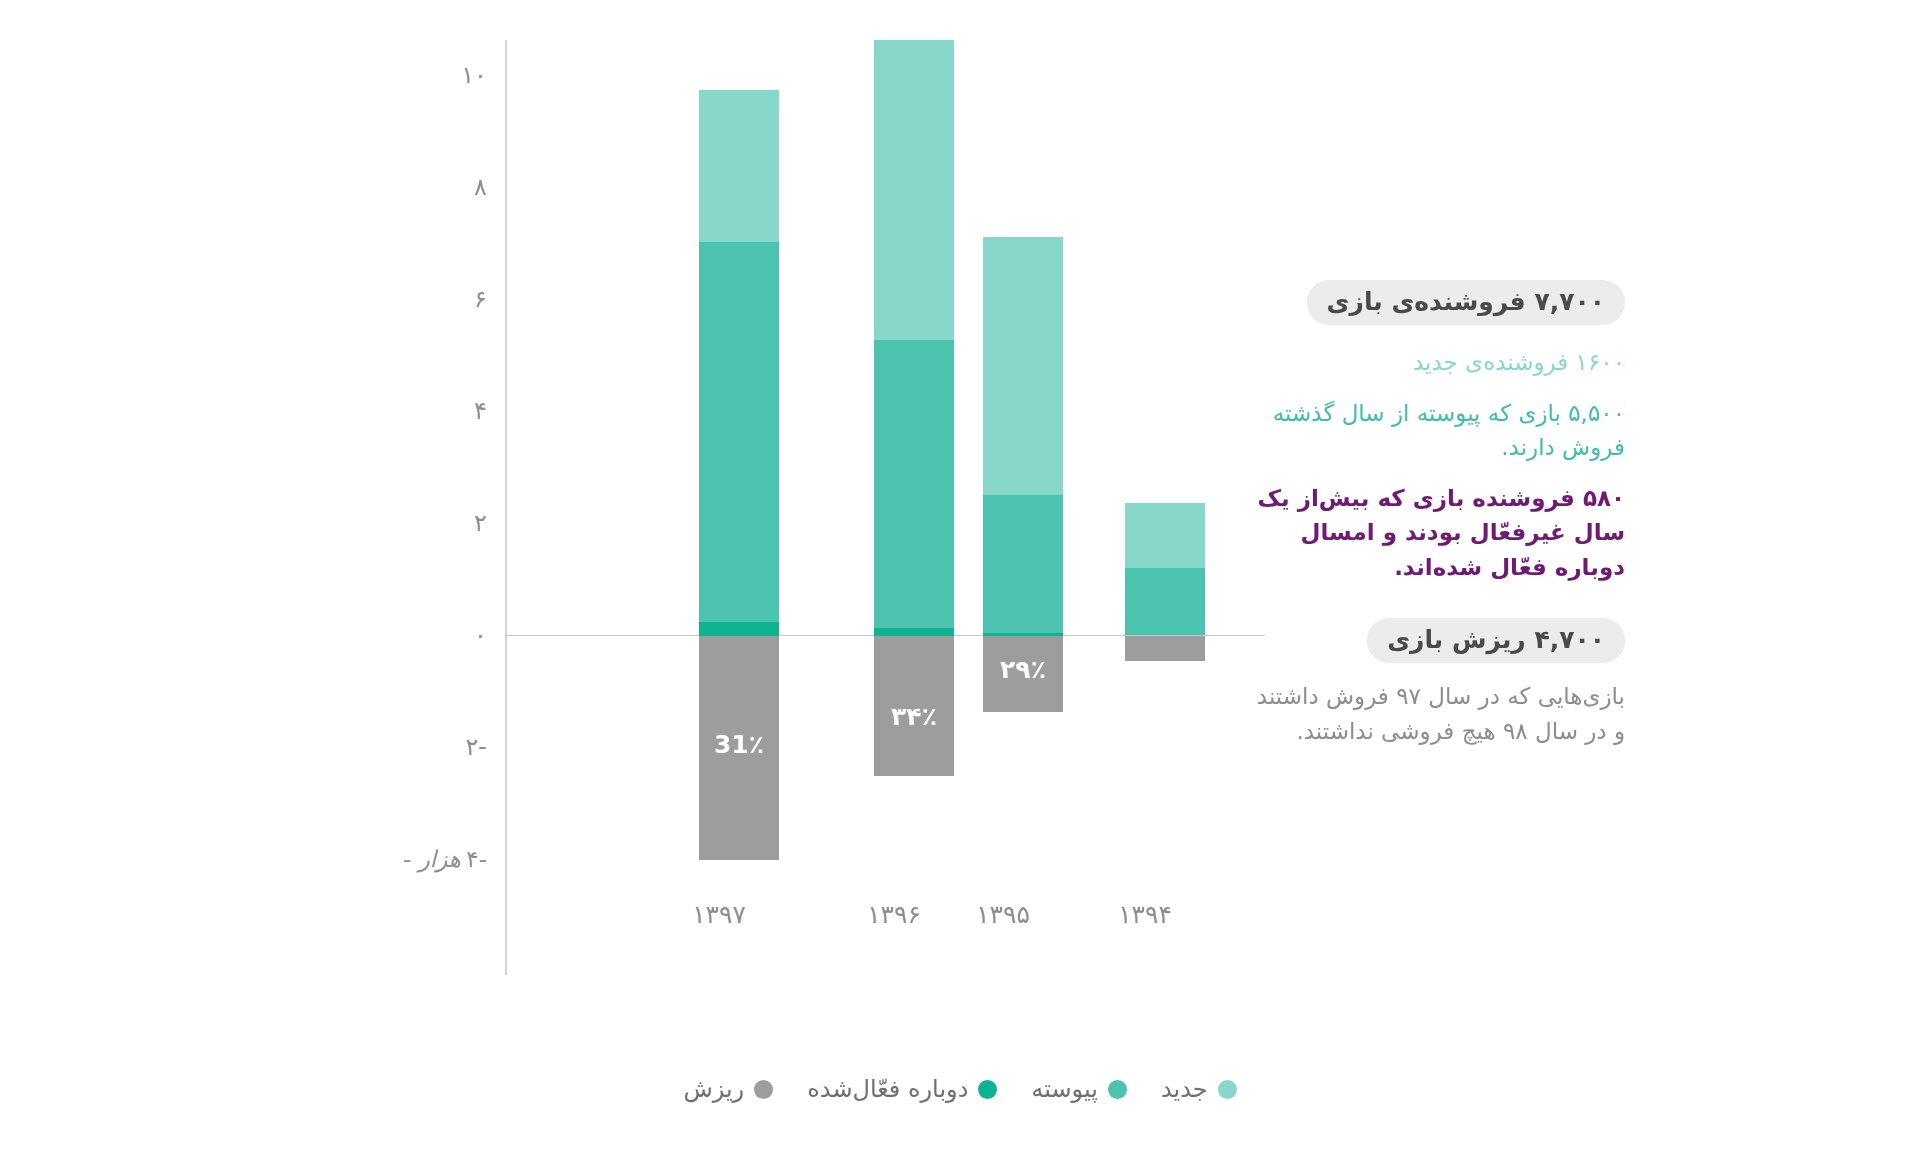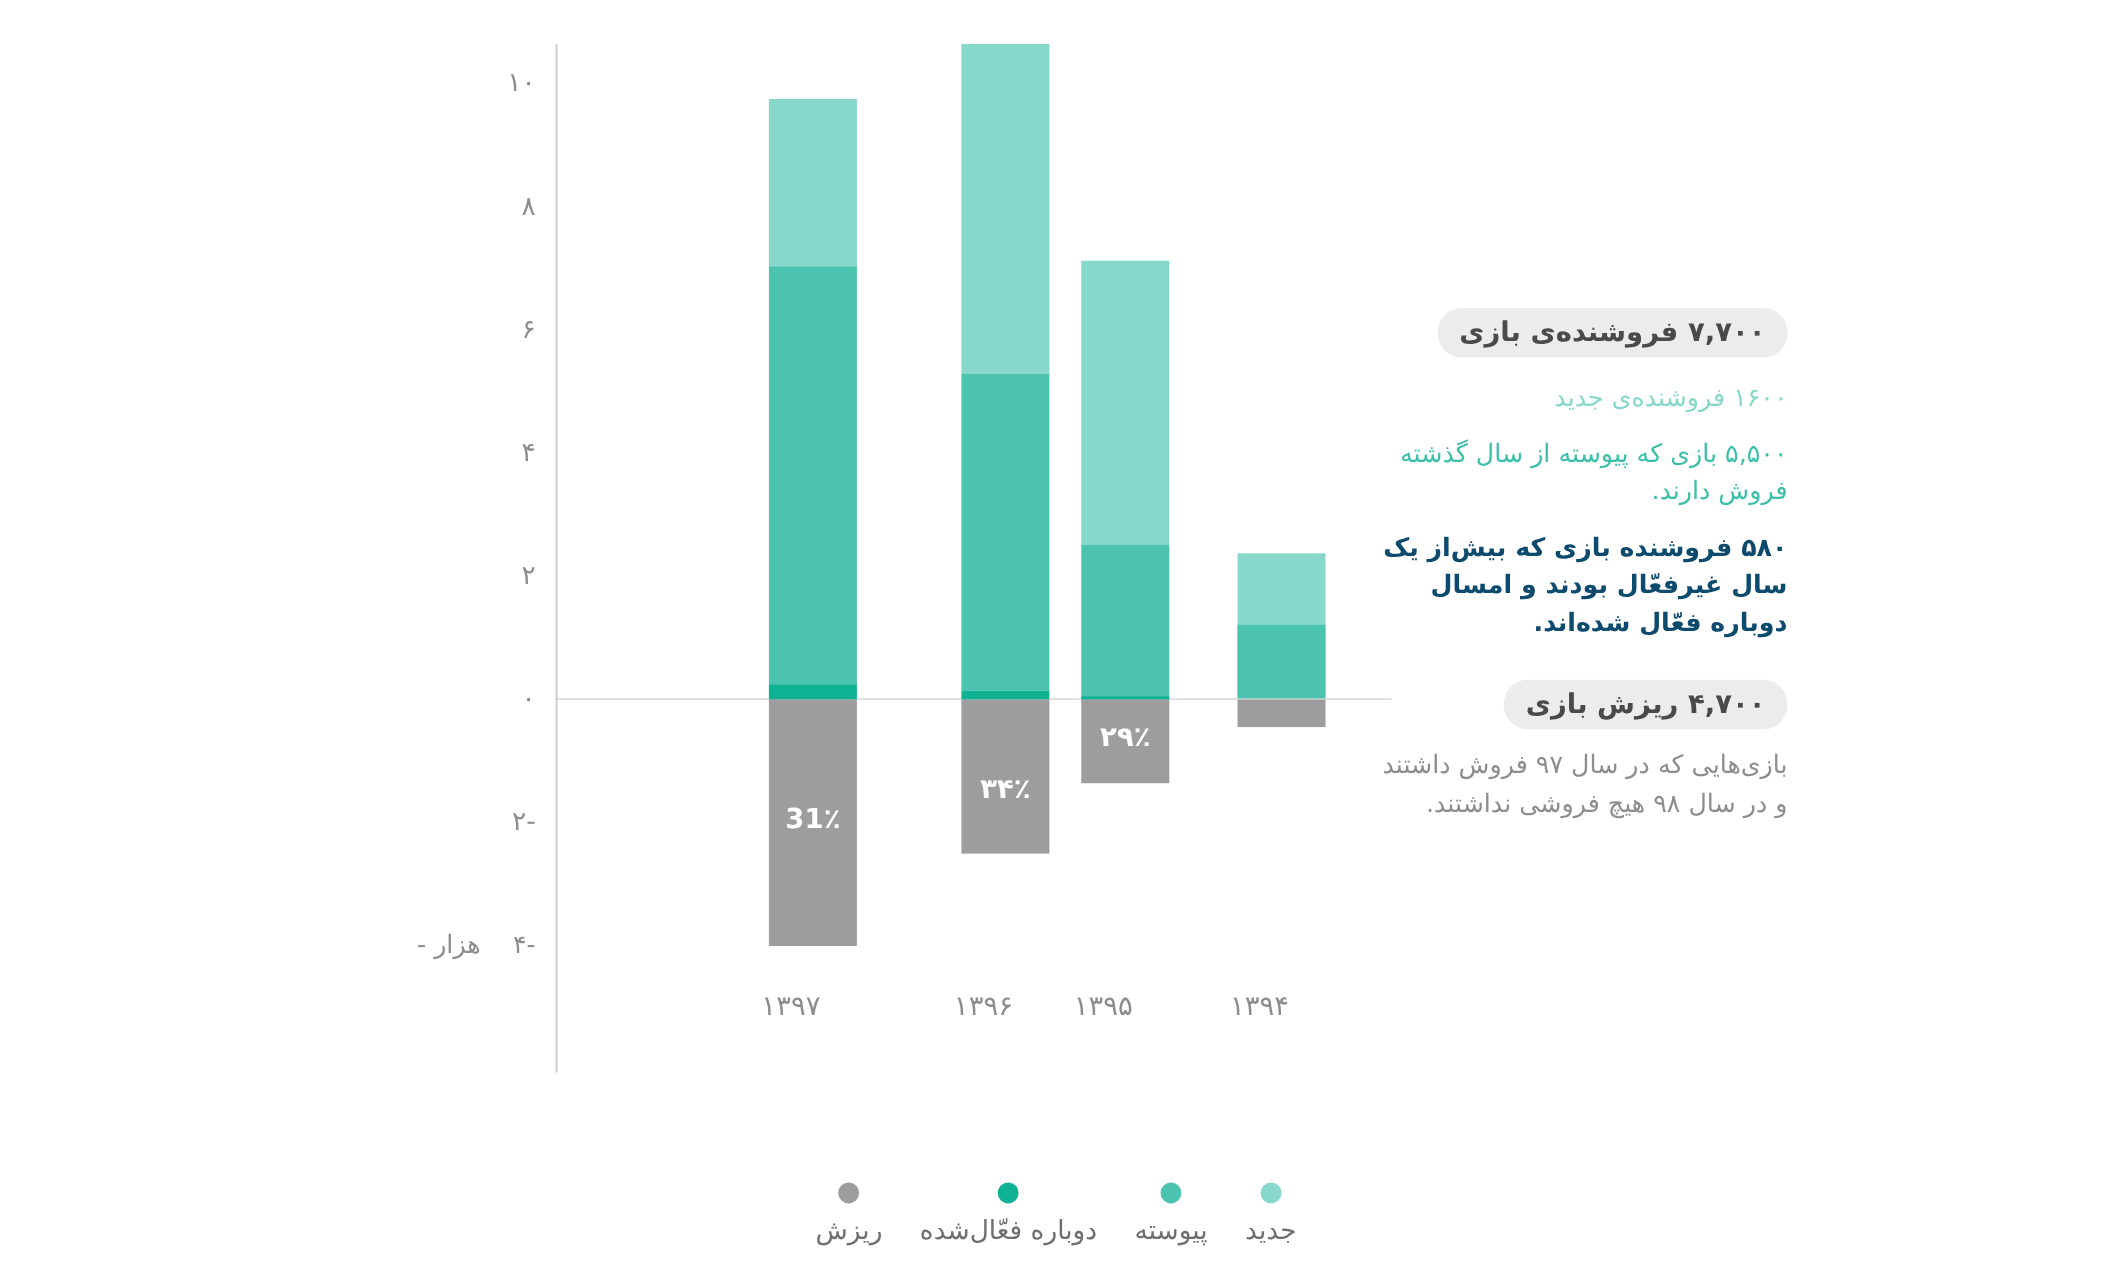"۵۸۰ فروشنده بازی که بیش‌از" .note.react { color: #0c4a6e -> #701a75 }
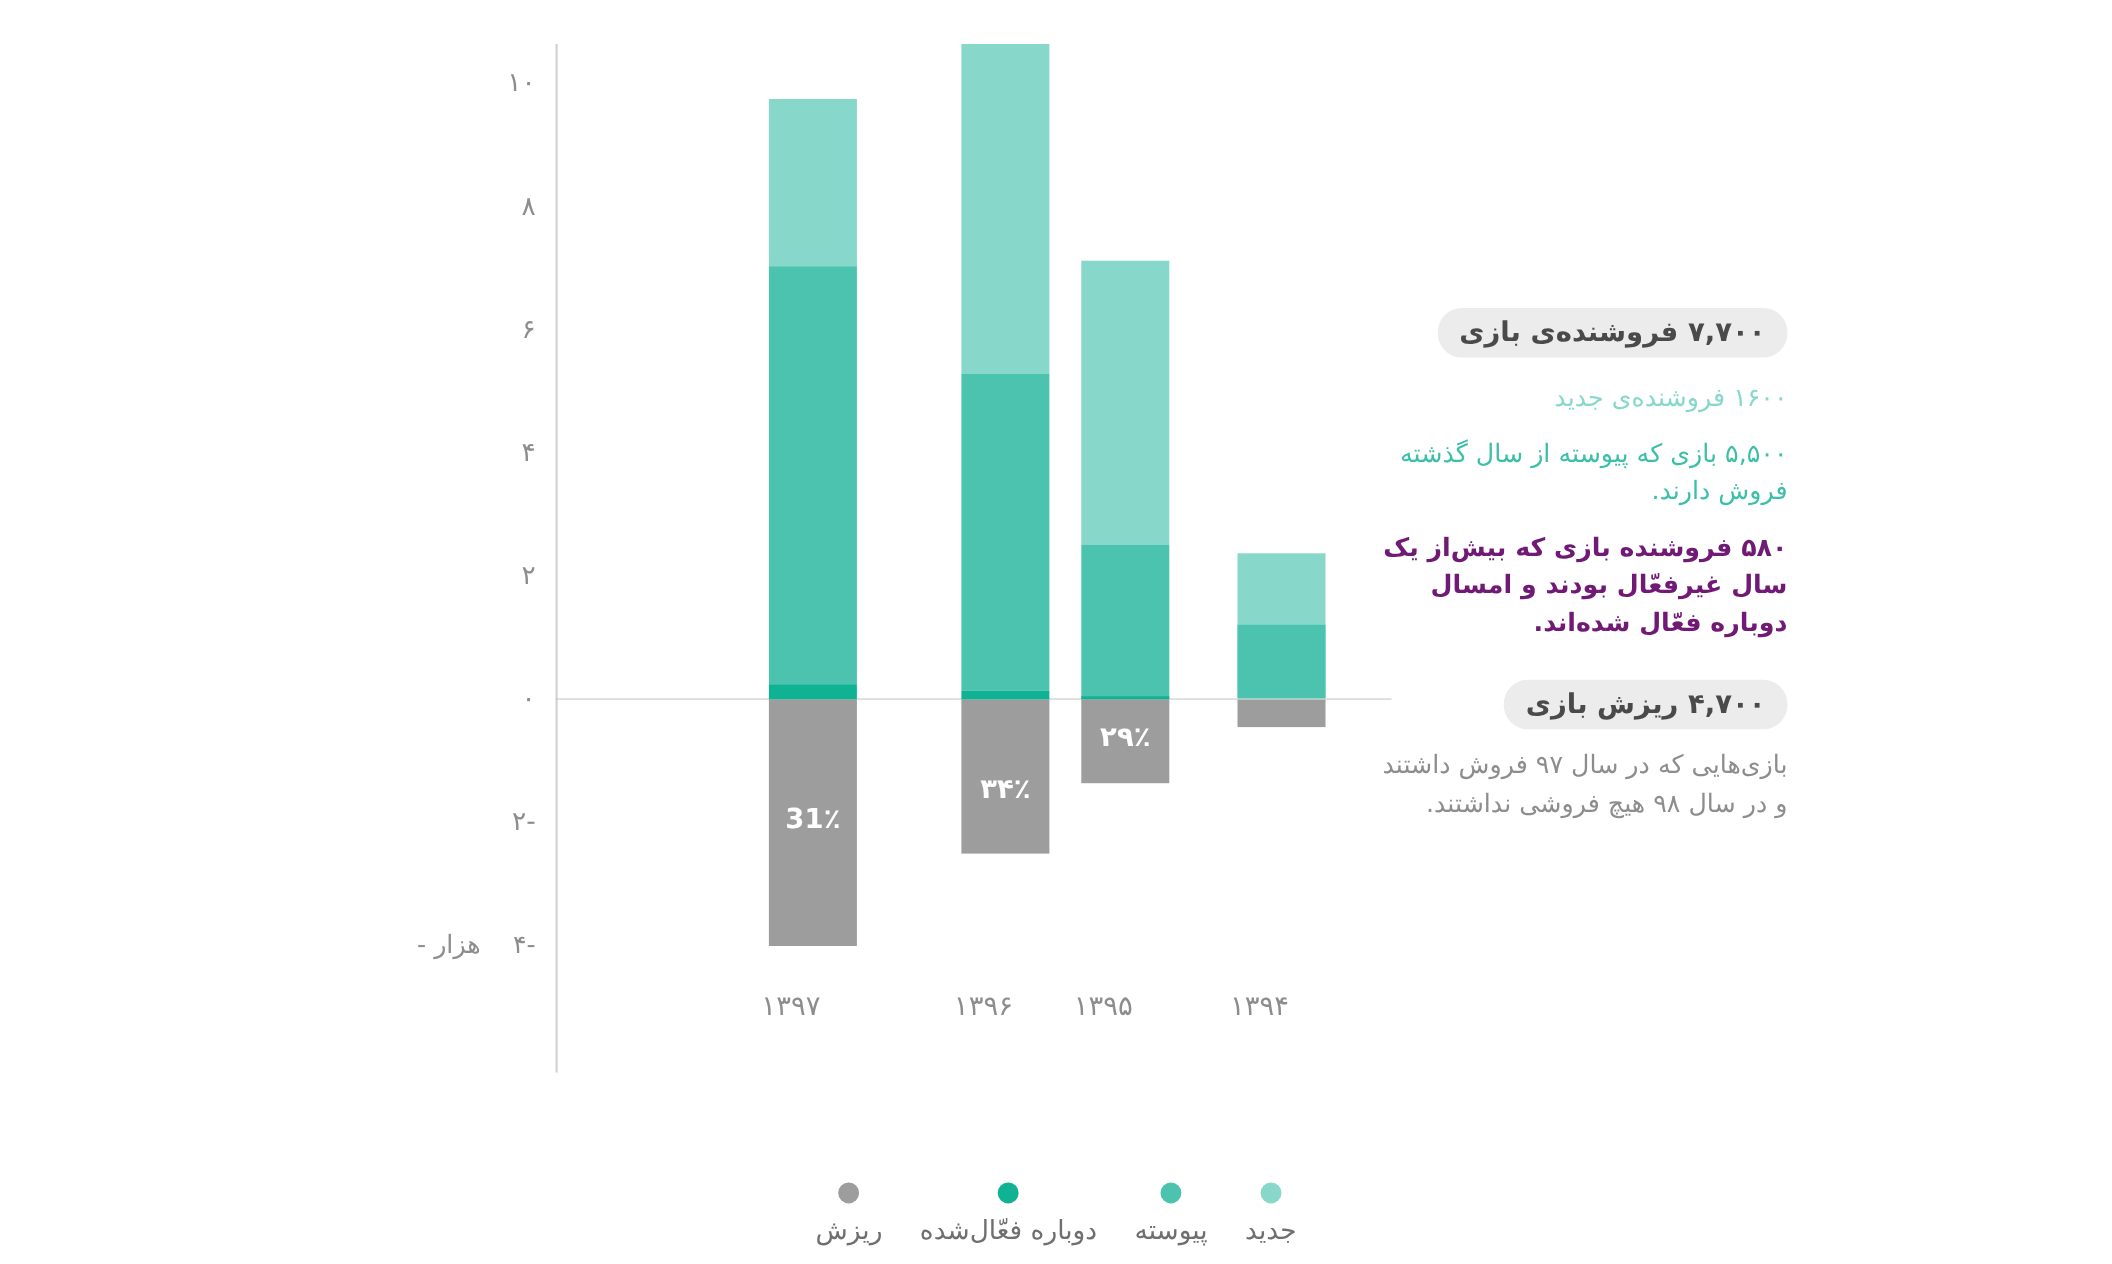"هزار -" div.ytick { font-style: none -> italic; margin-right: 68px -> 44px }
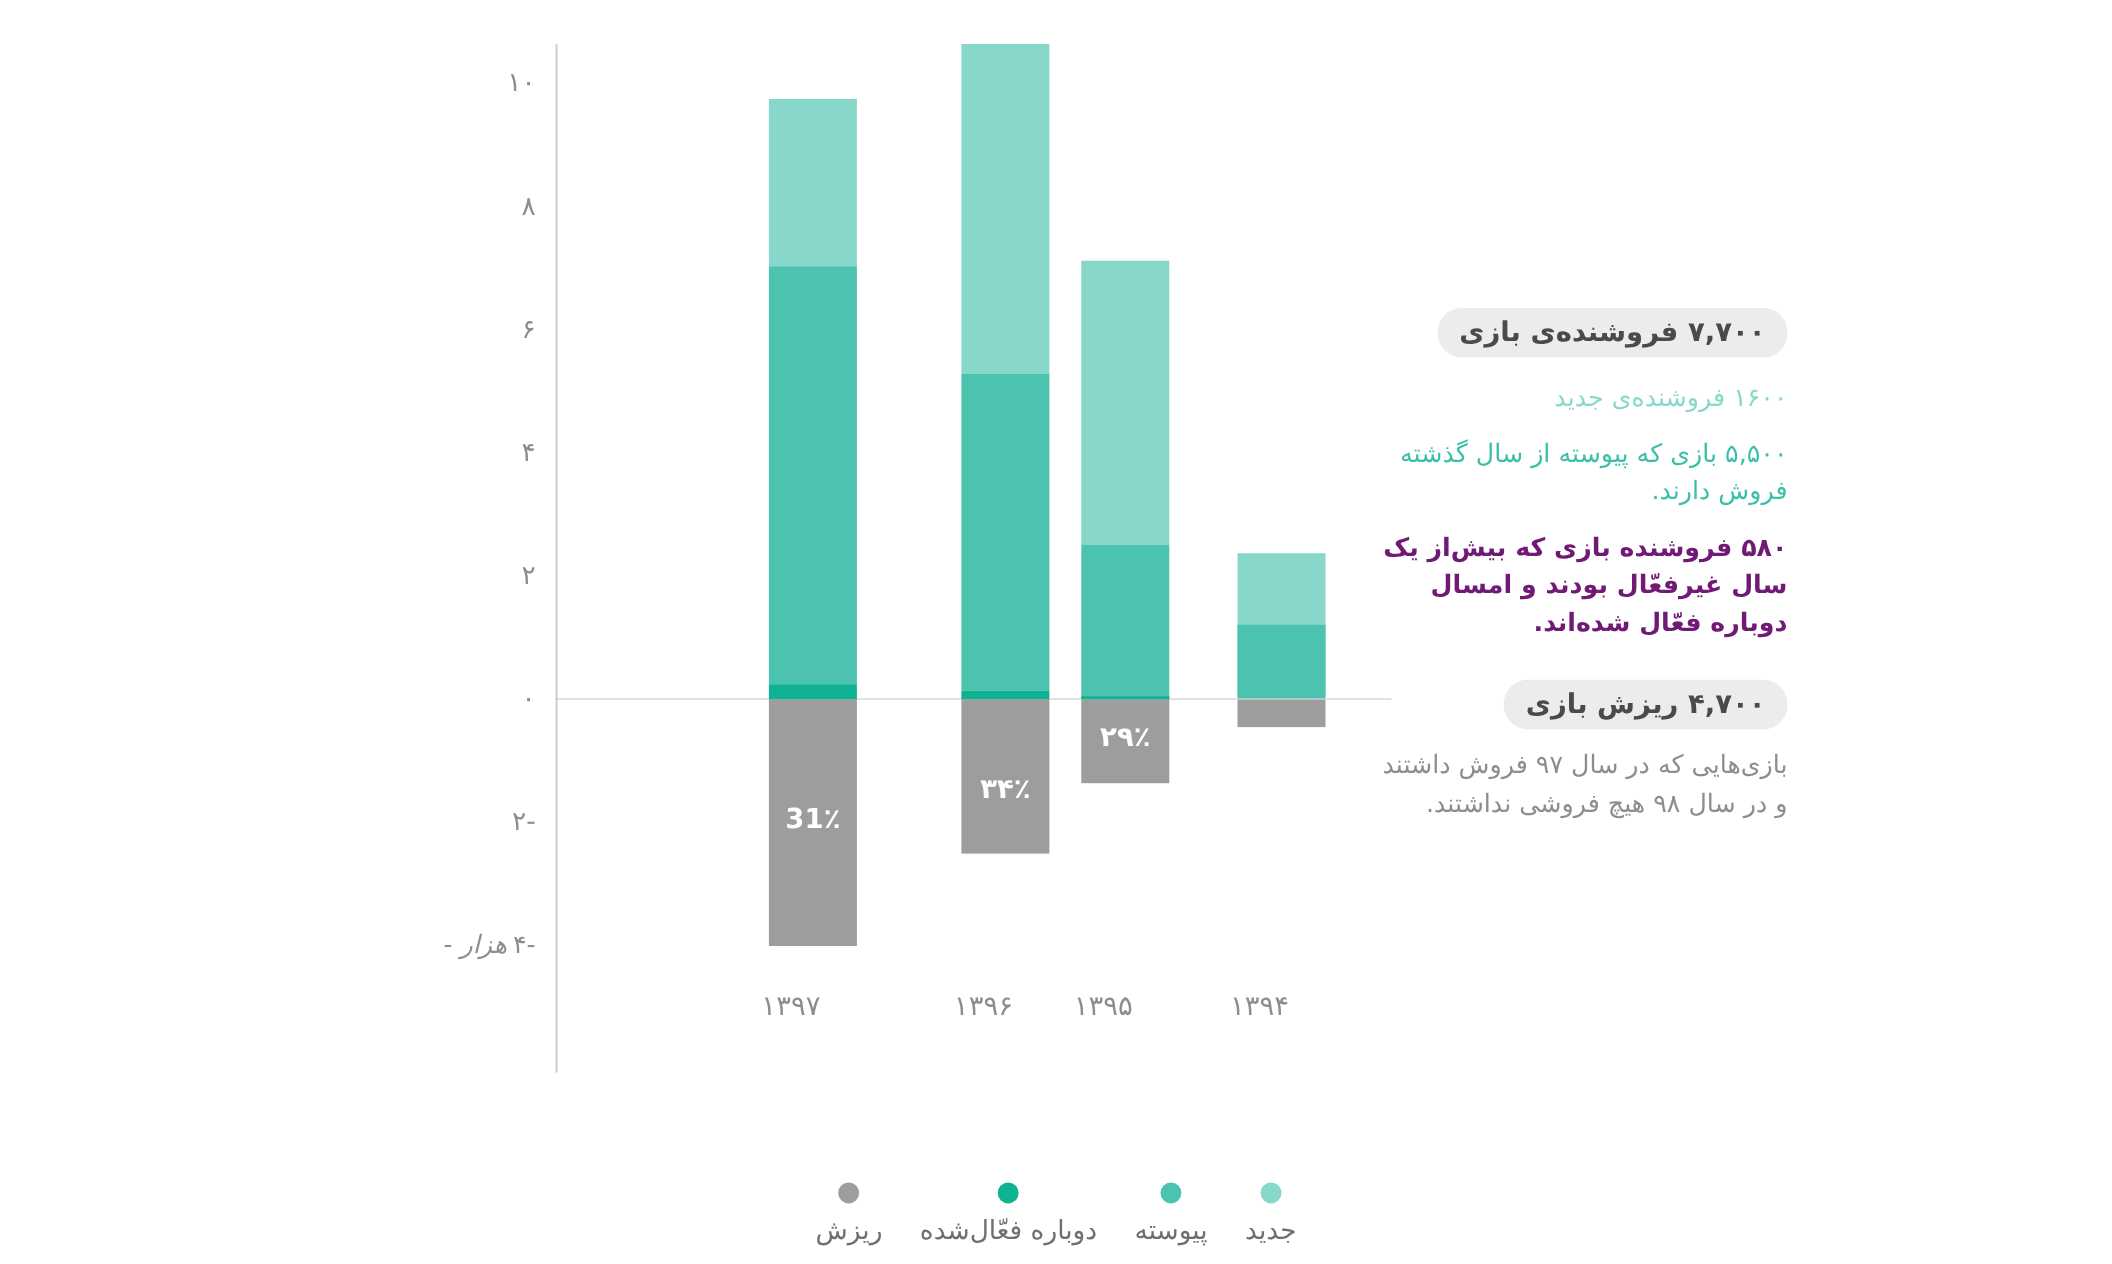"ریزش" .legend-item { flex-direction: column -> row }
